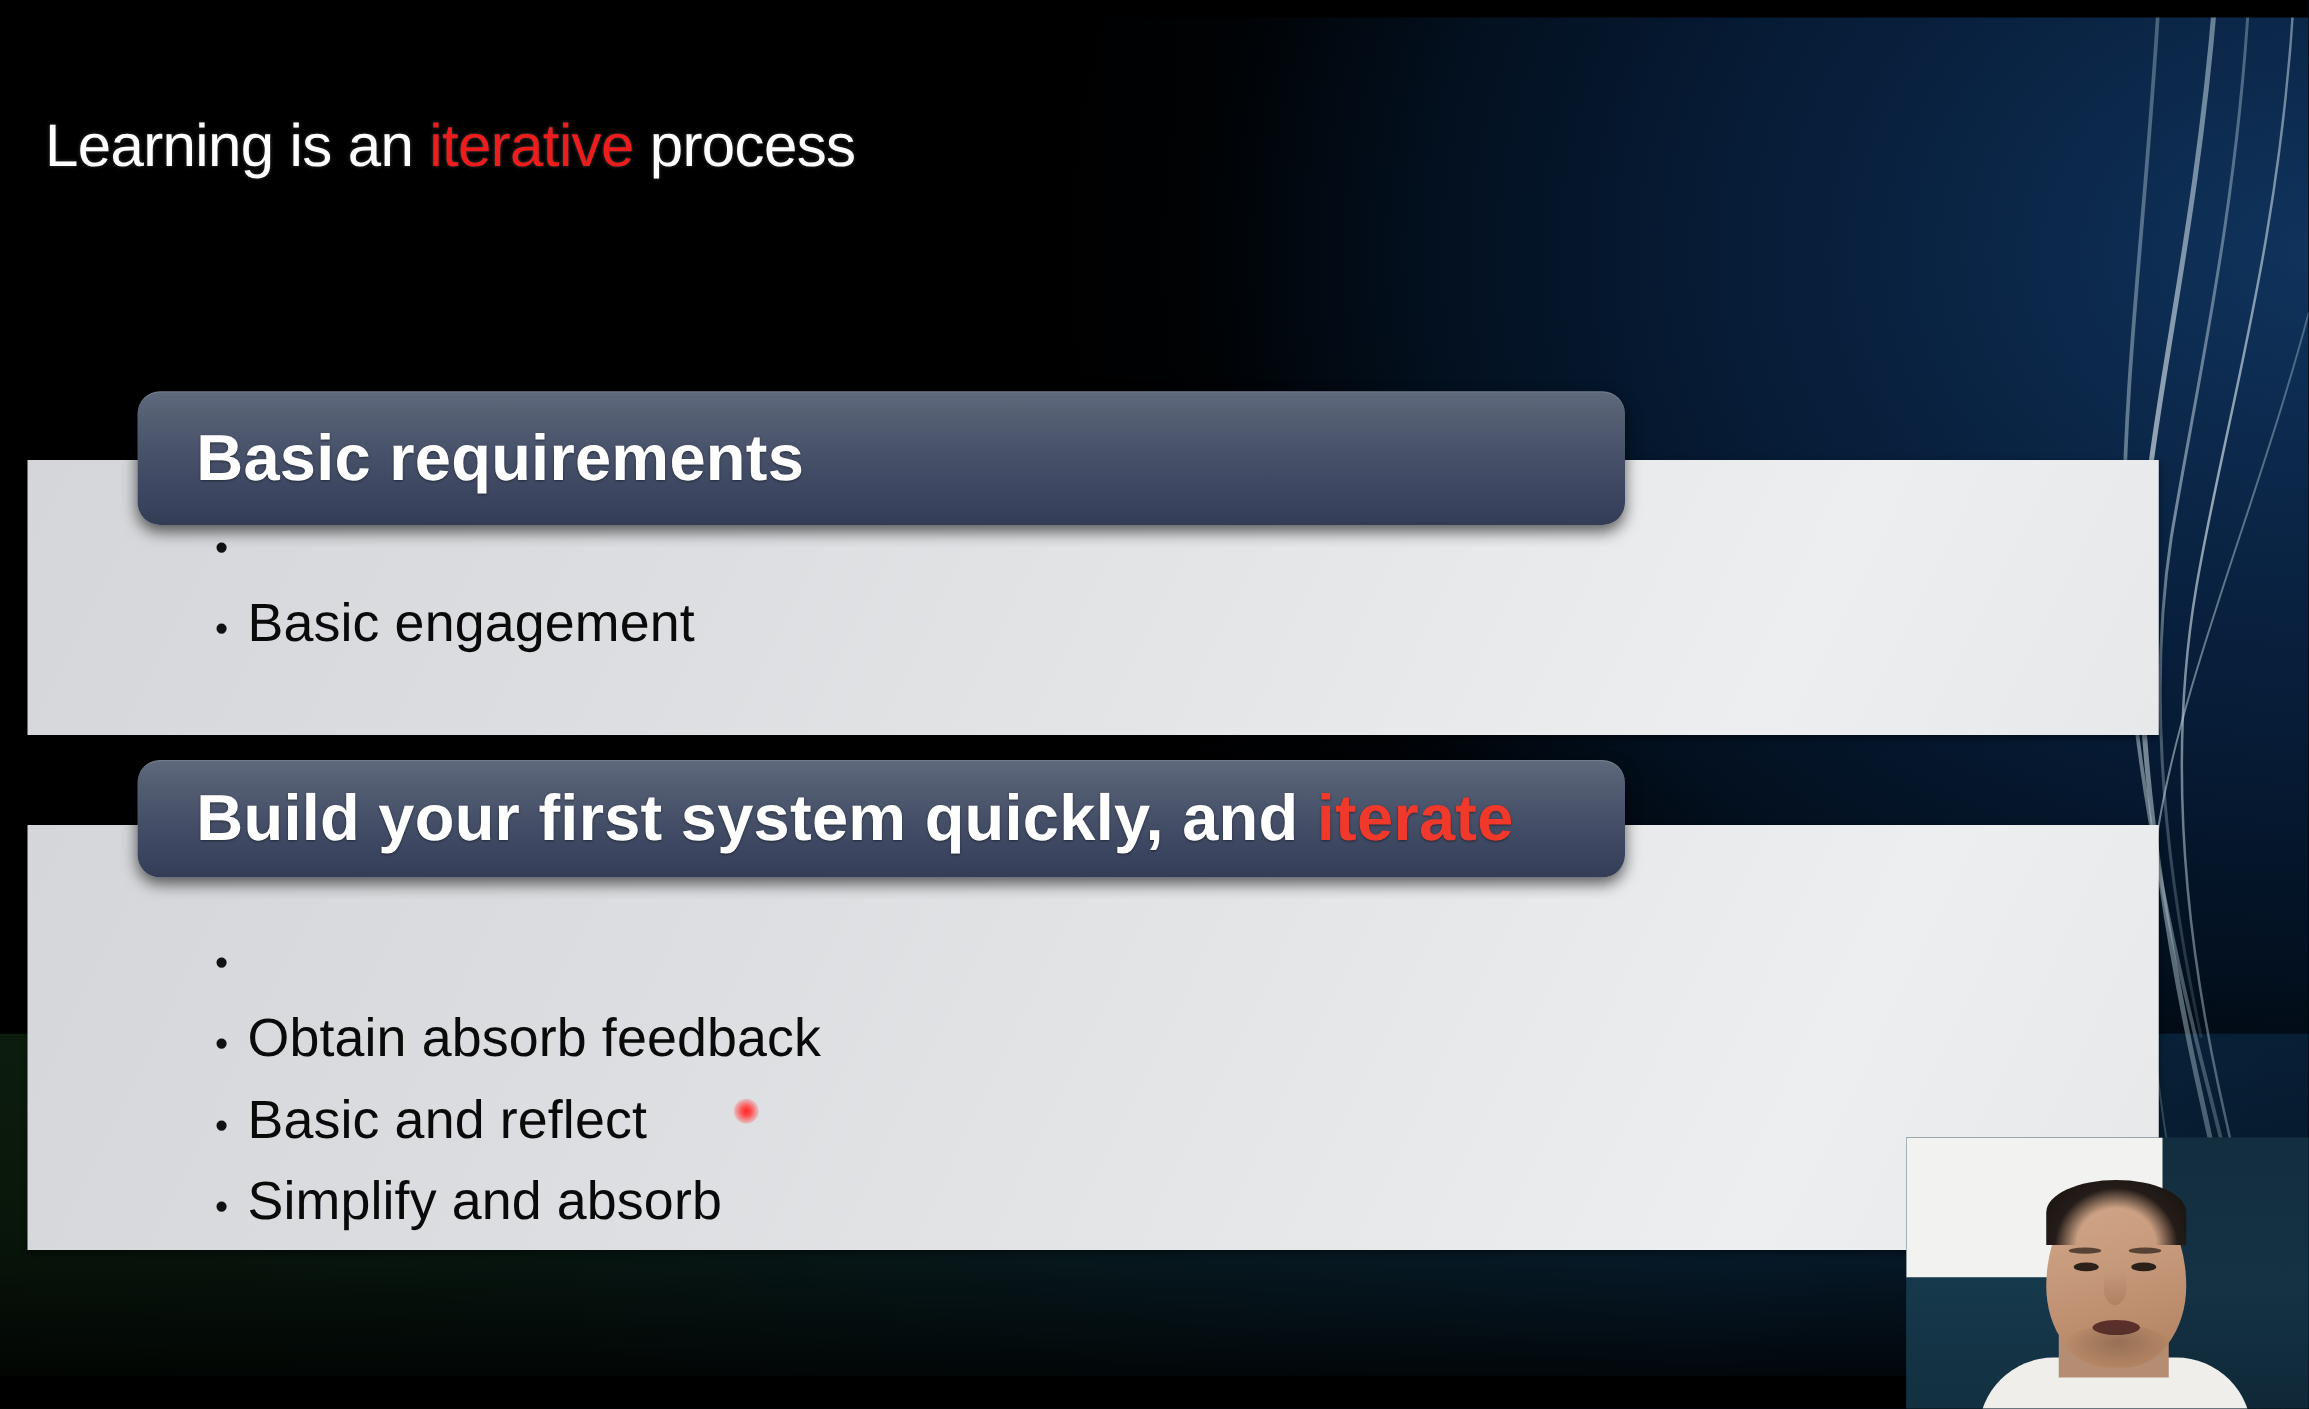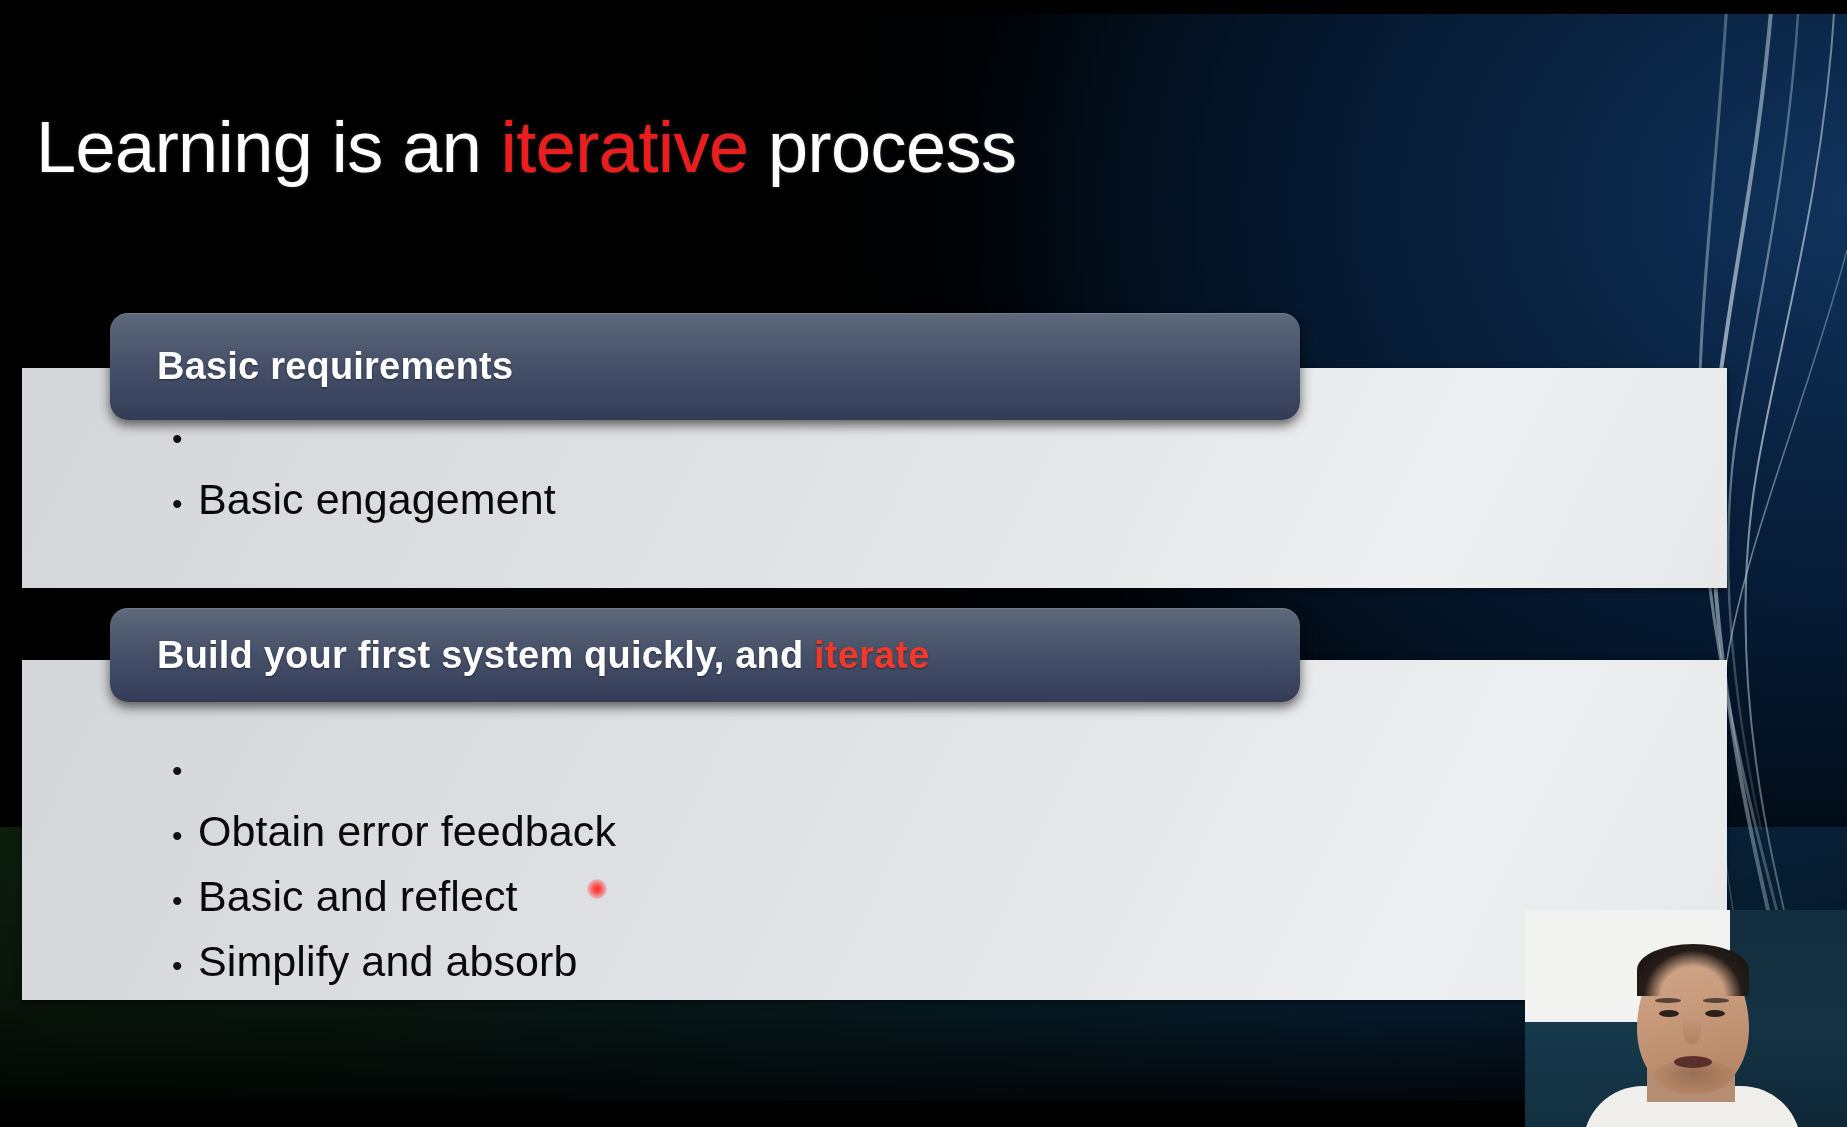"Learning is an iterative process" .slide-title { font-size: 72px -> 48px; top: 106px -> 90px }
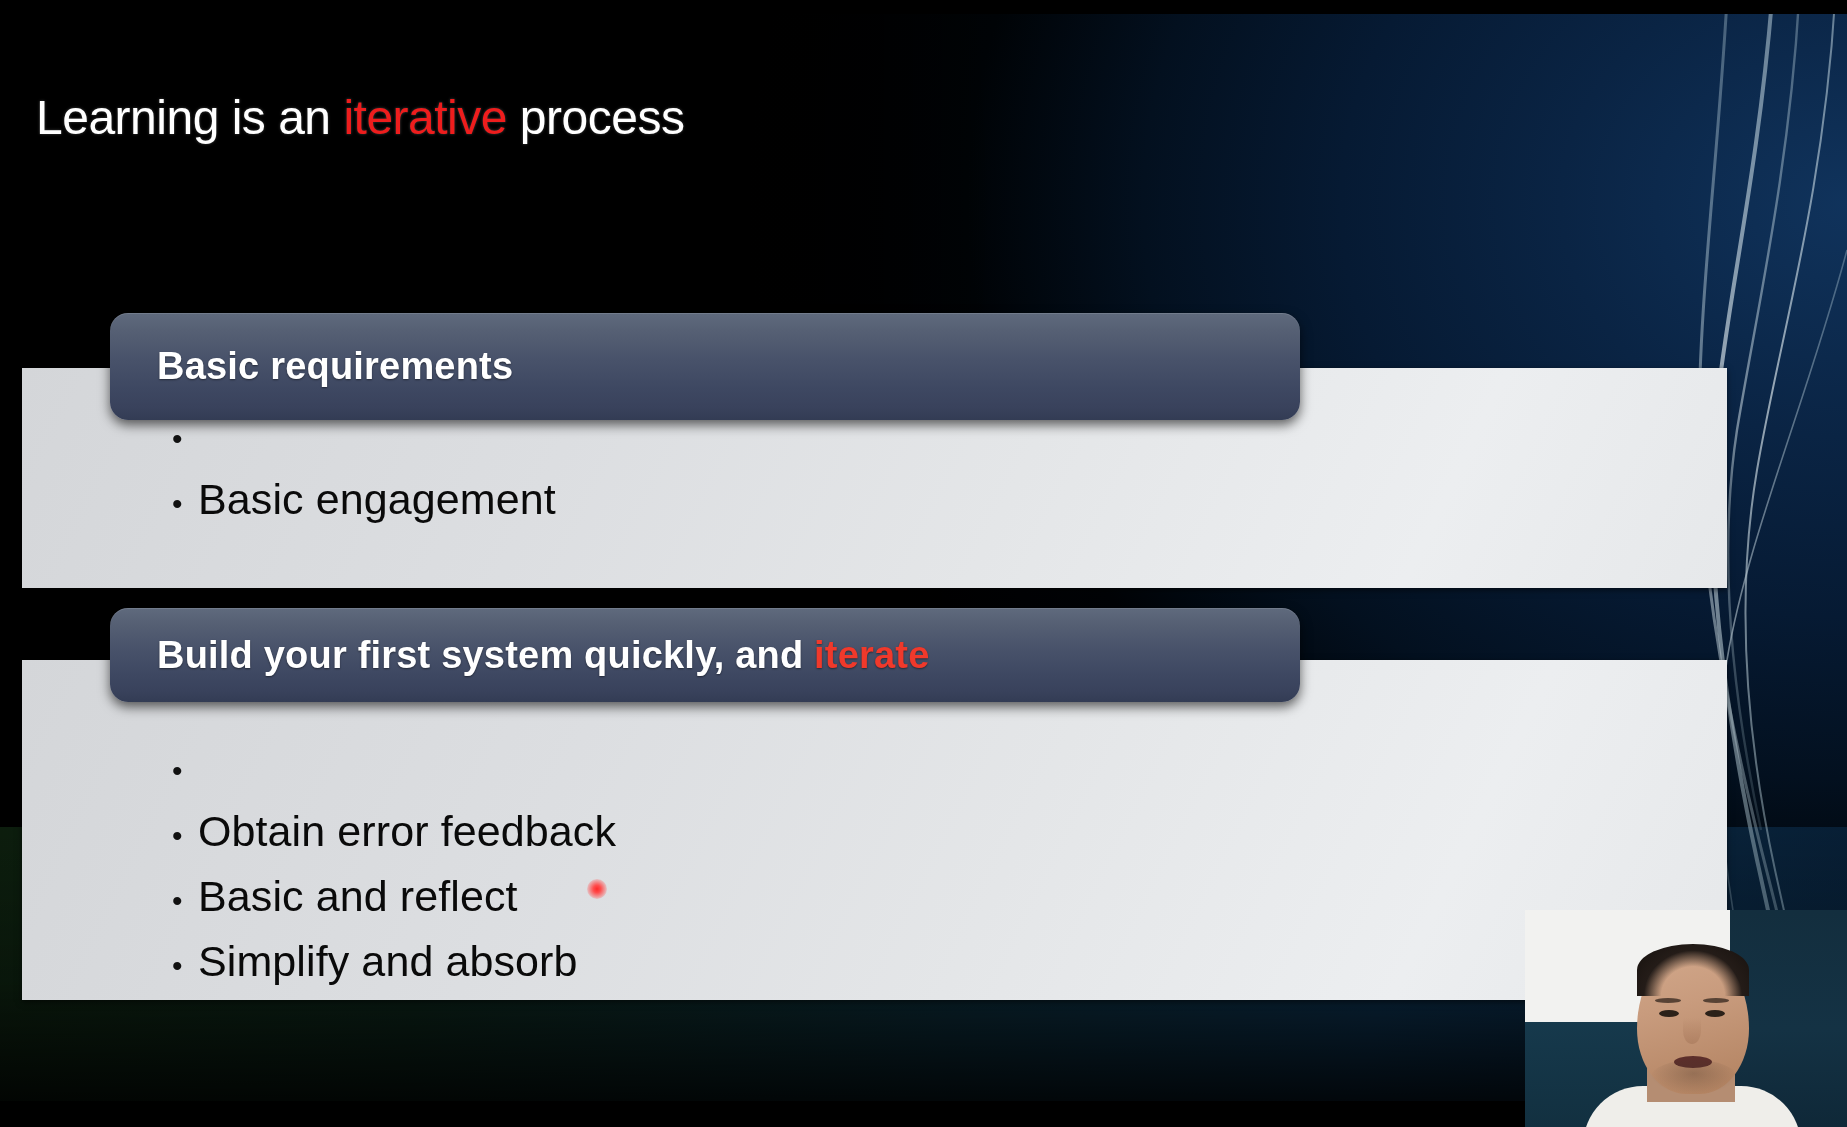"Basic requirements" .banner-text { font-size: 38px -> 52px }
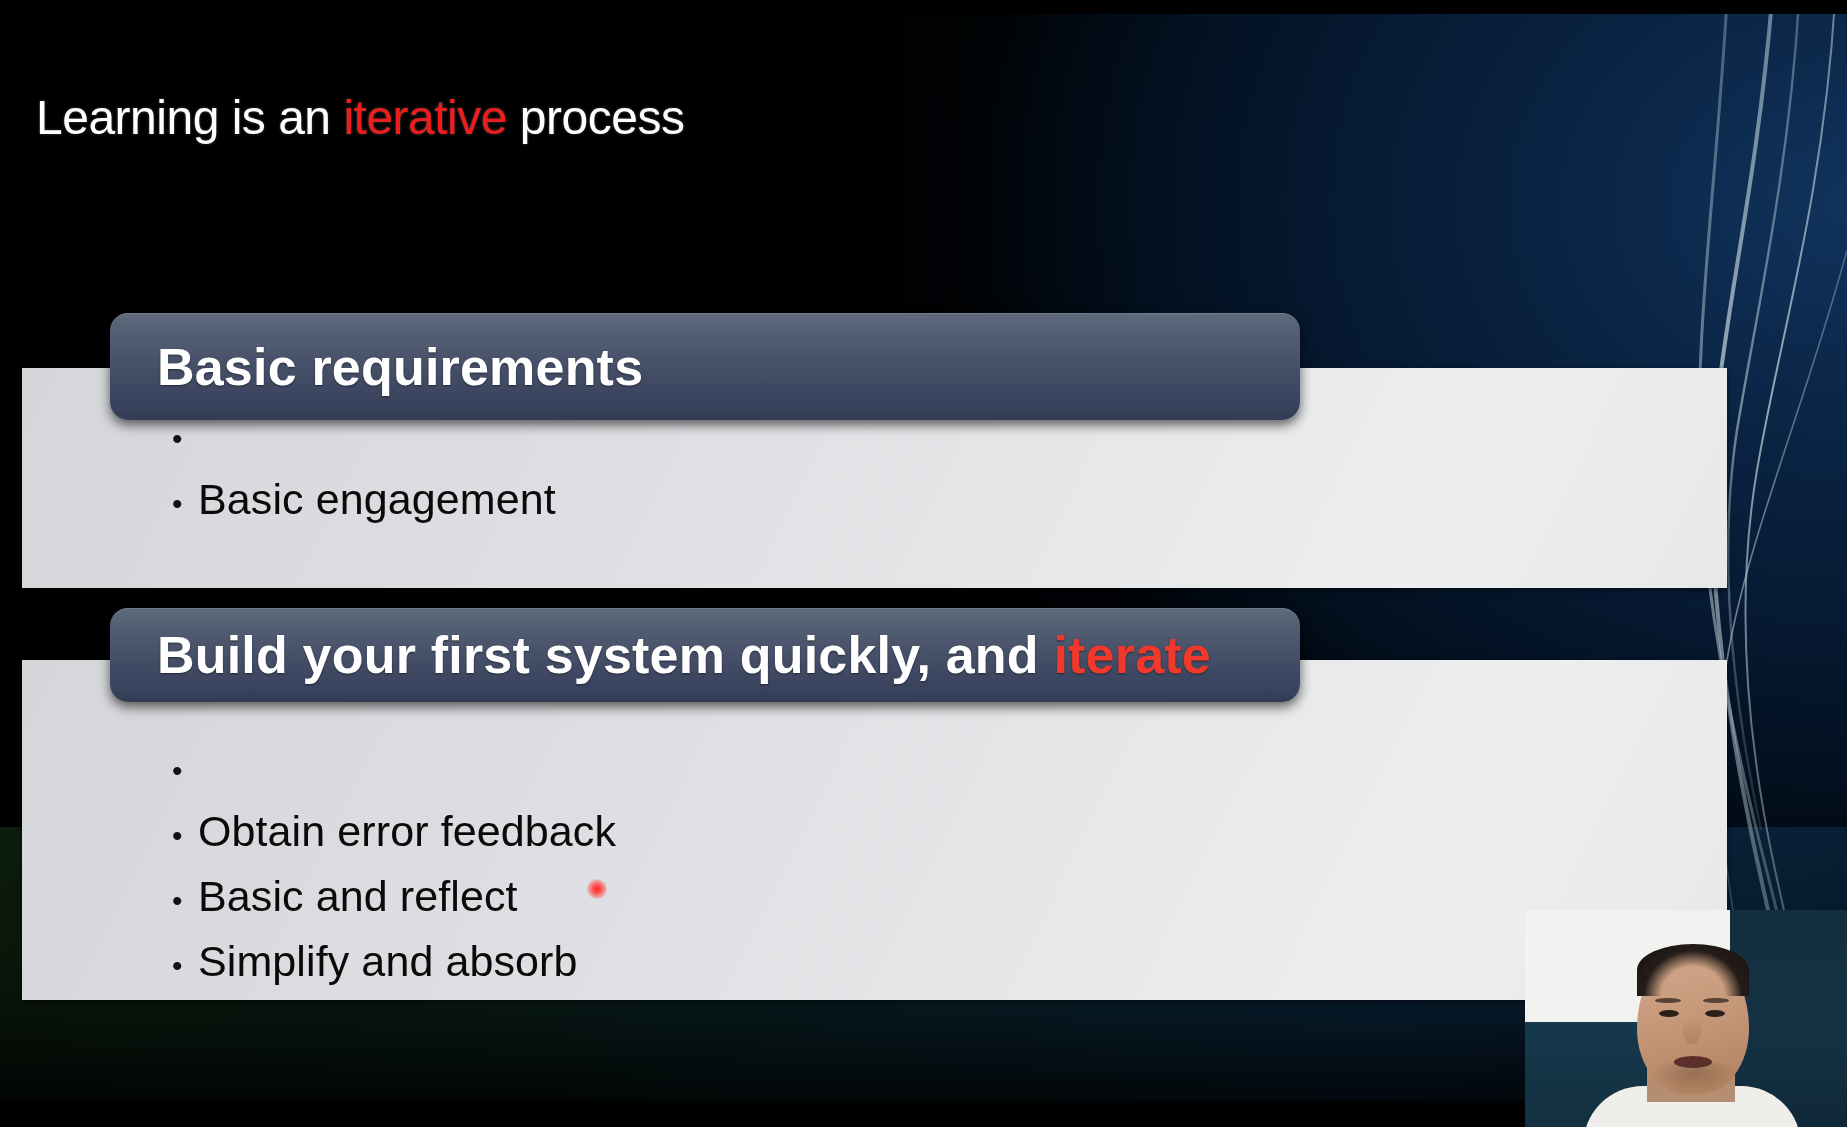"Obtain error feedback" span.bullet-text { text: error -> absorb }
